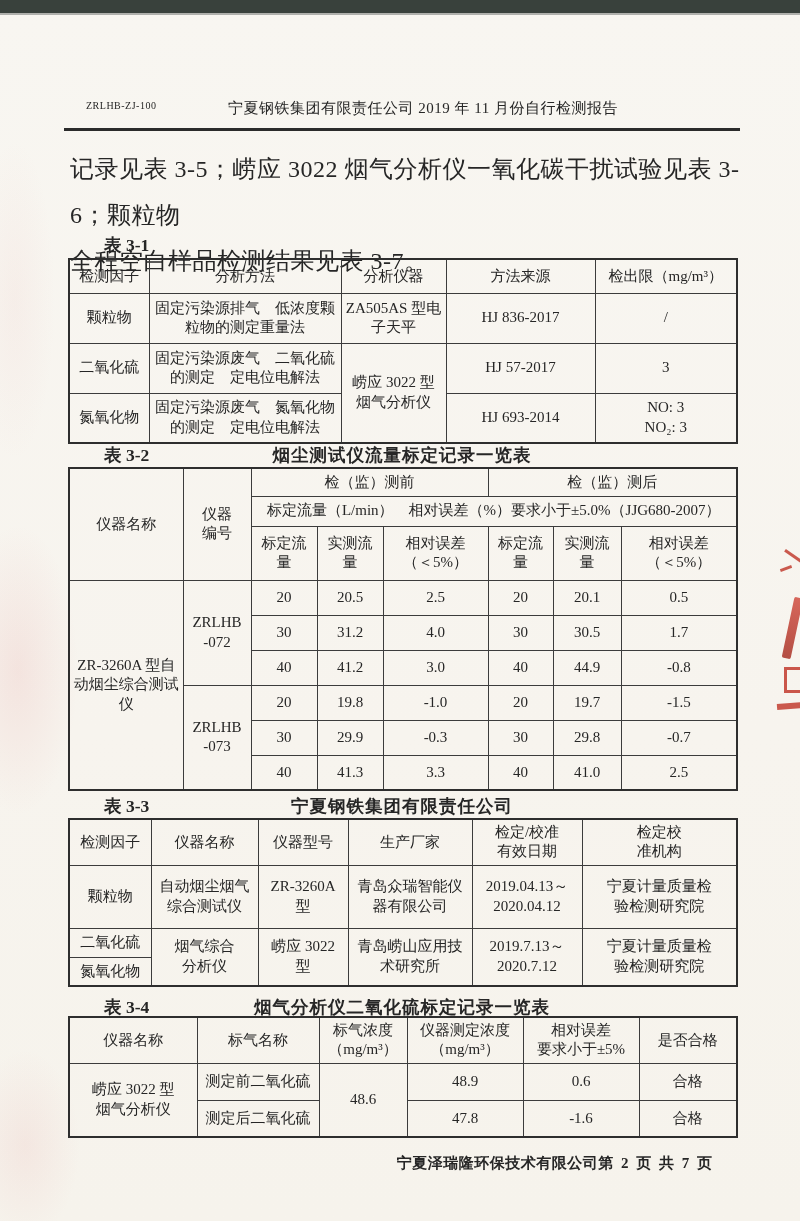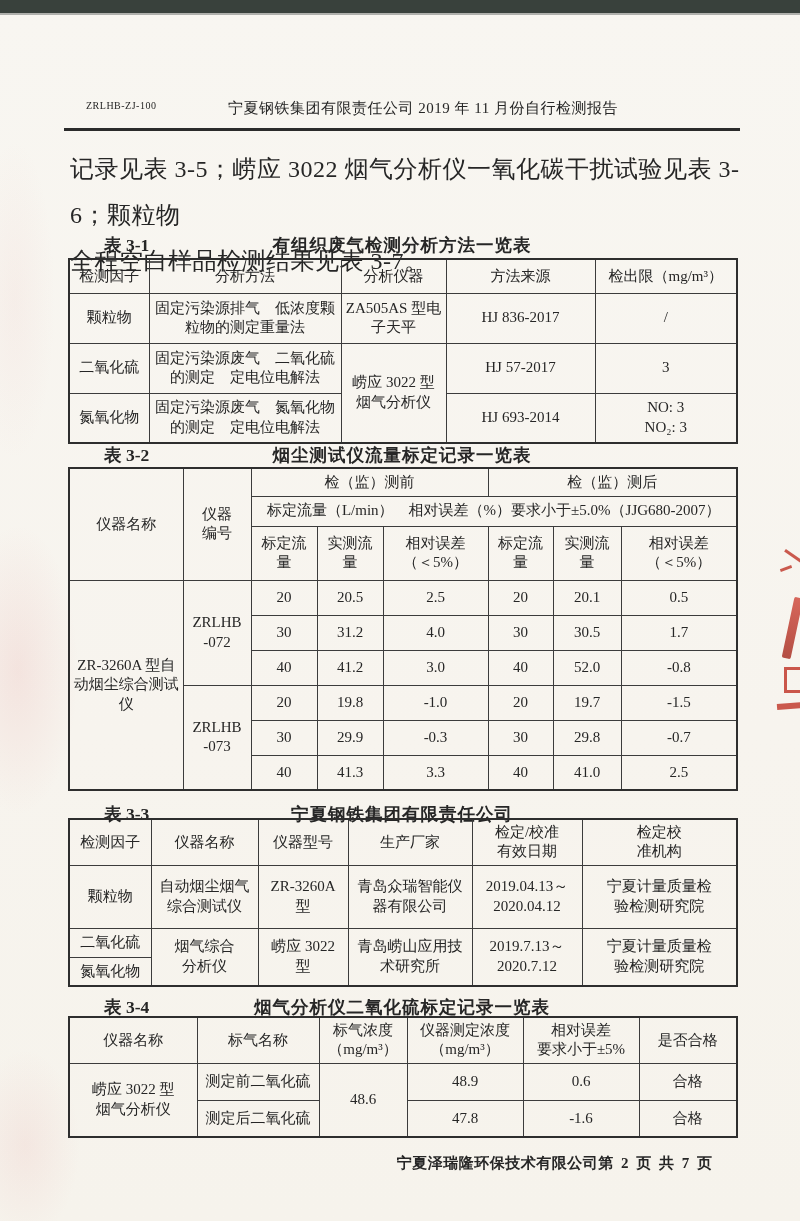"有组织废气检测分析方法一览表" span.ttl { html: <span>有组织废气检测分析方法一览表</span> -> none }
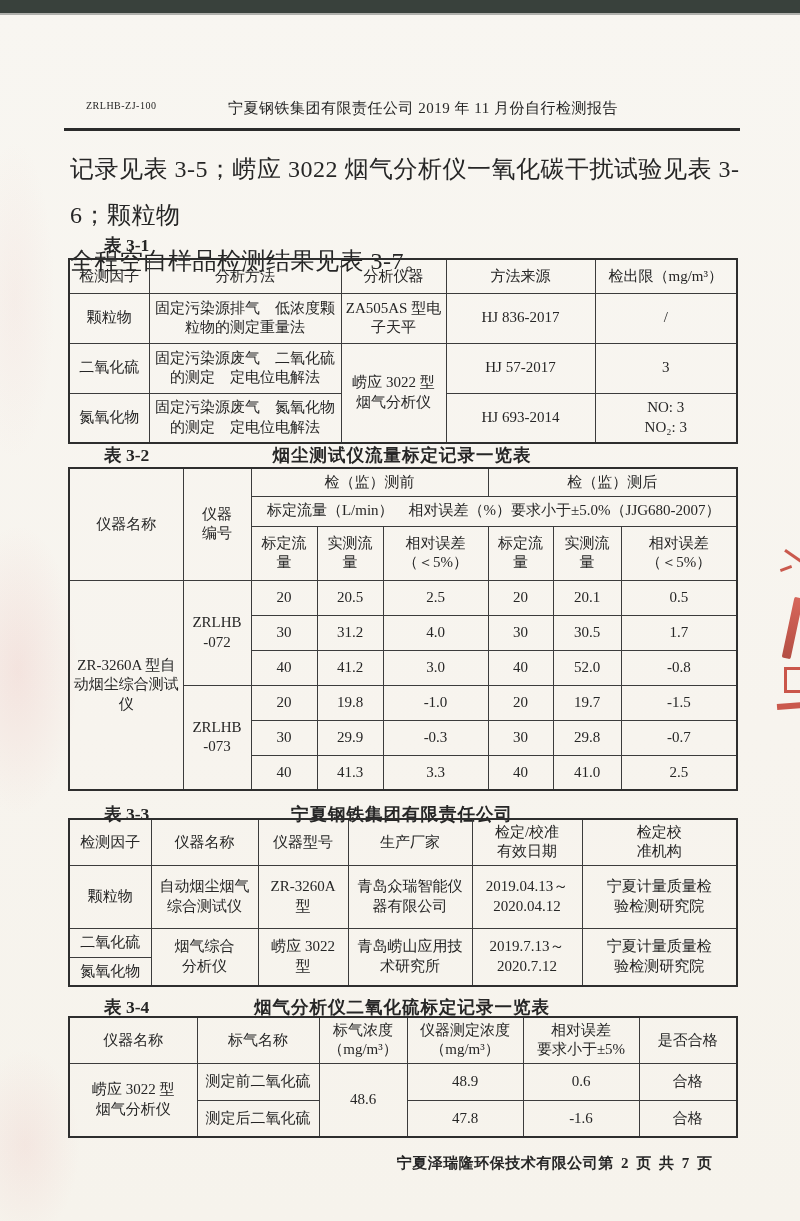"52.0" td { text: 52.0 -> 44.9 }
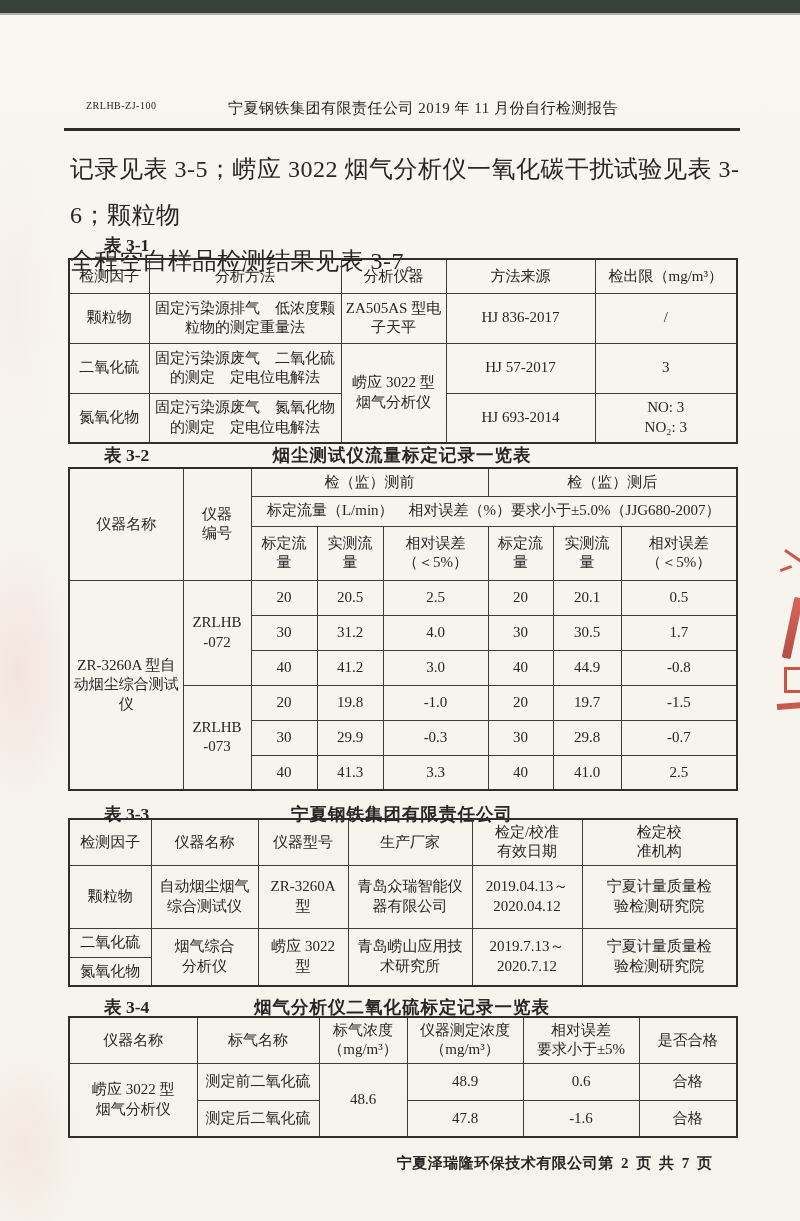"表 3-3" .cap3 { margin-top: 8px -> none }
